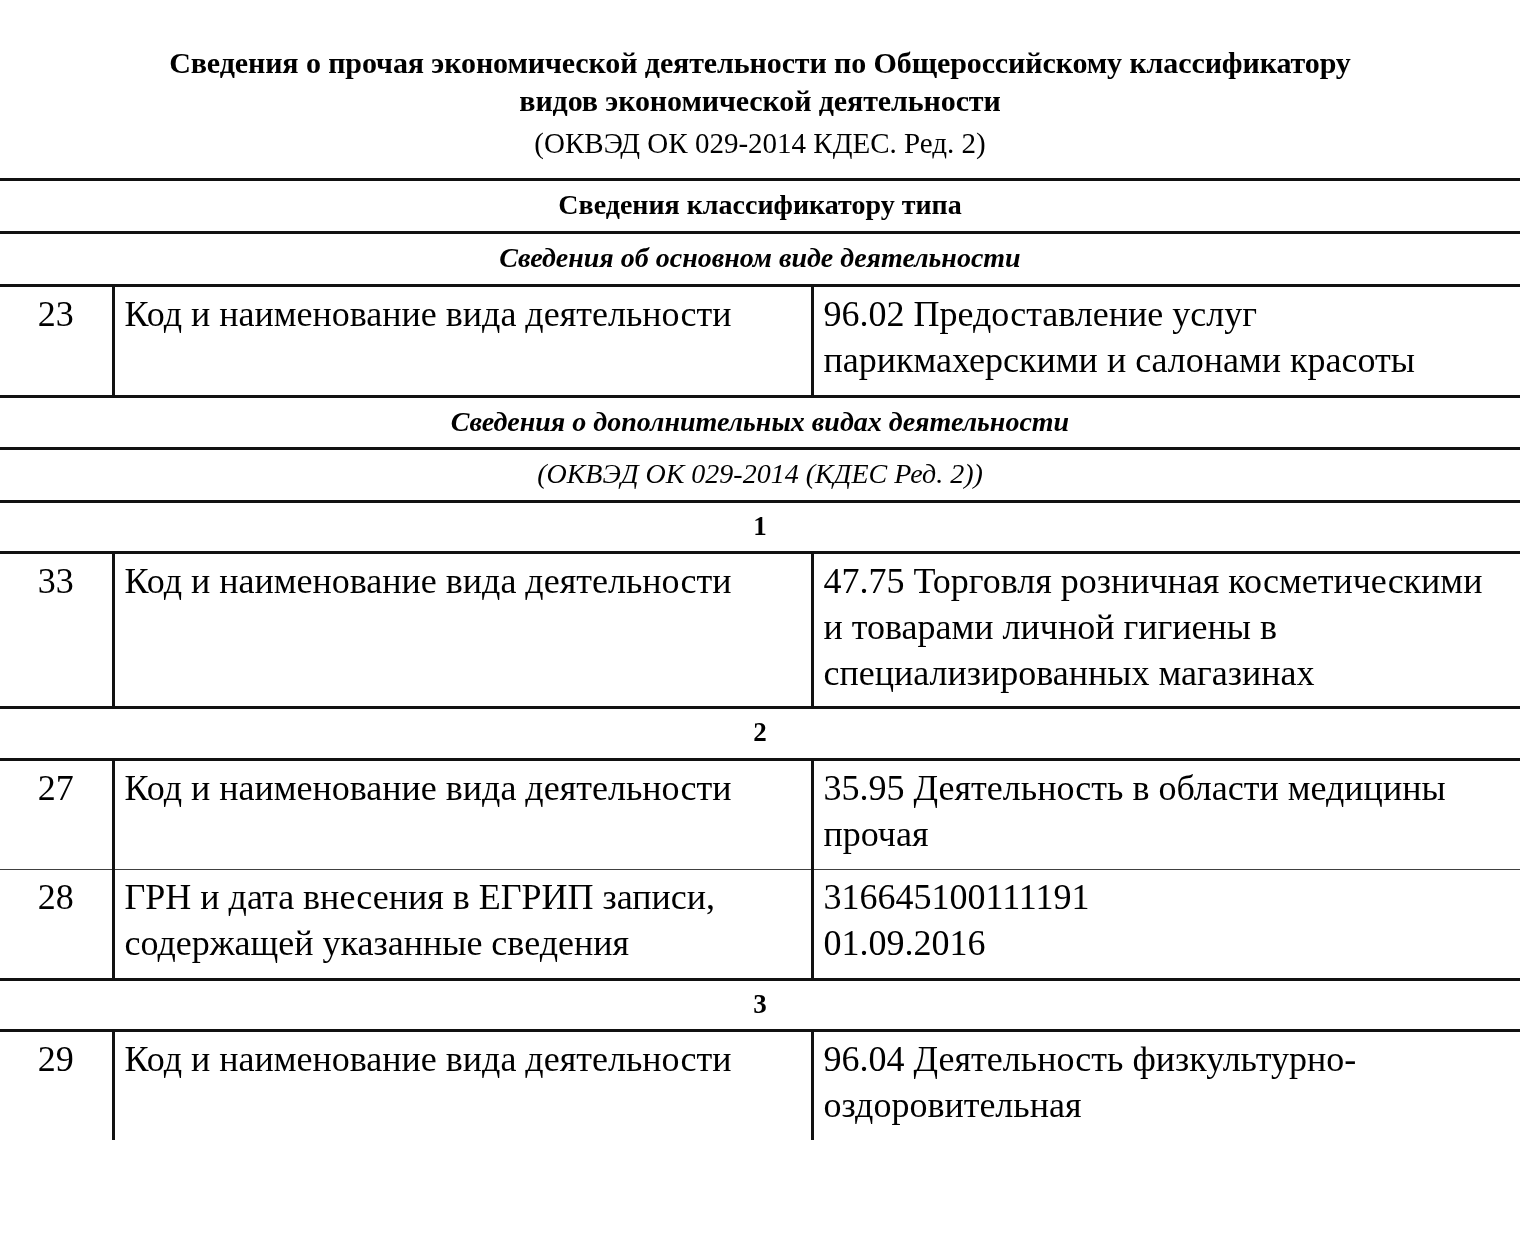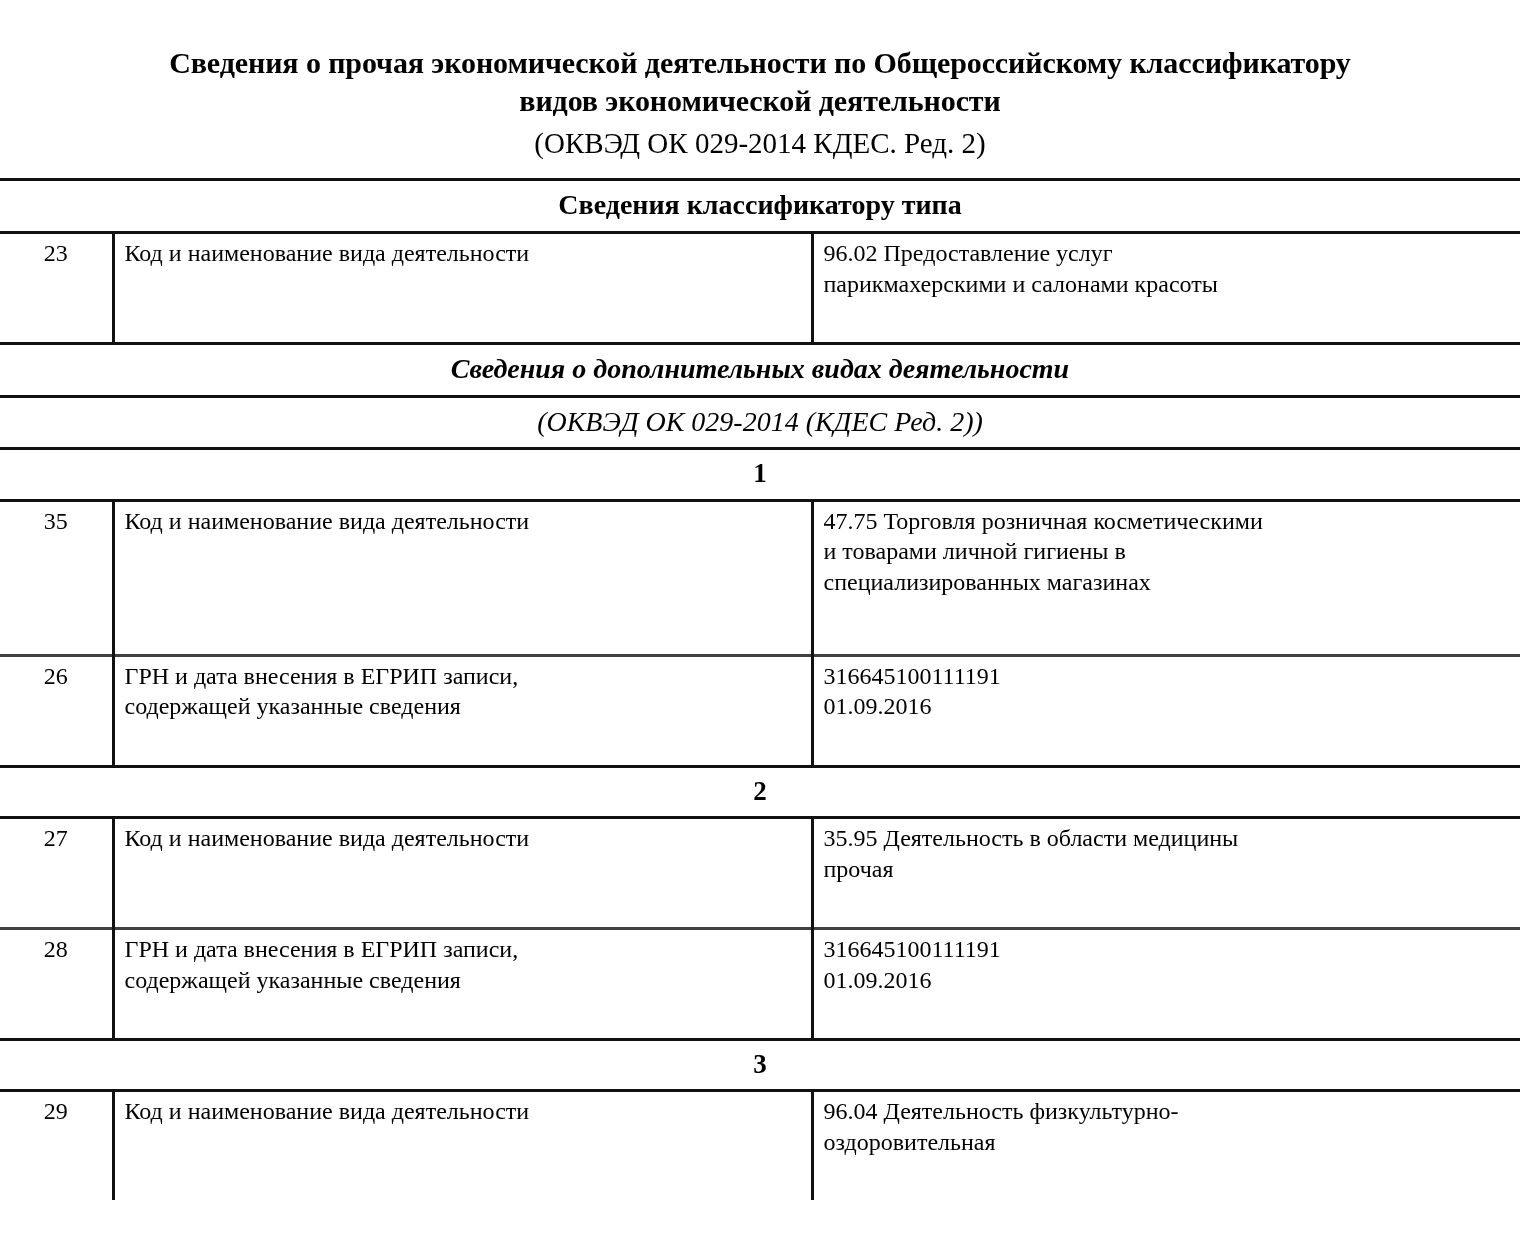"Сведения об основном виде деятельности" tr.section { html: none -> <tr> <td>Сведения об основном виде деятельности</td> </tr> }
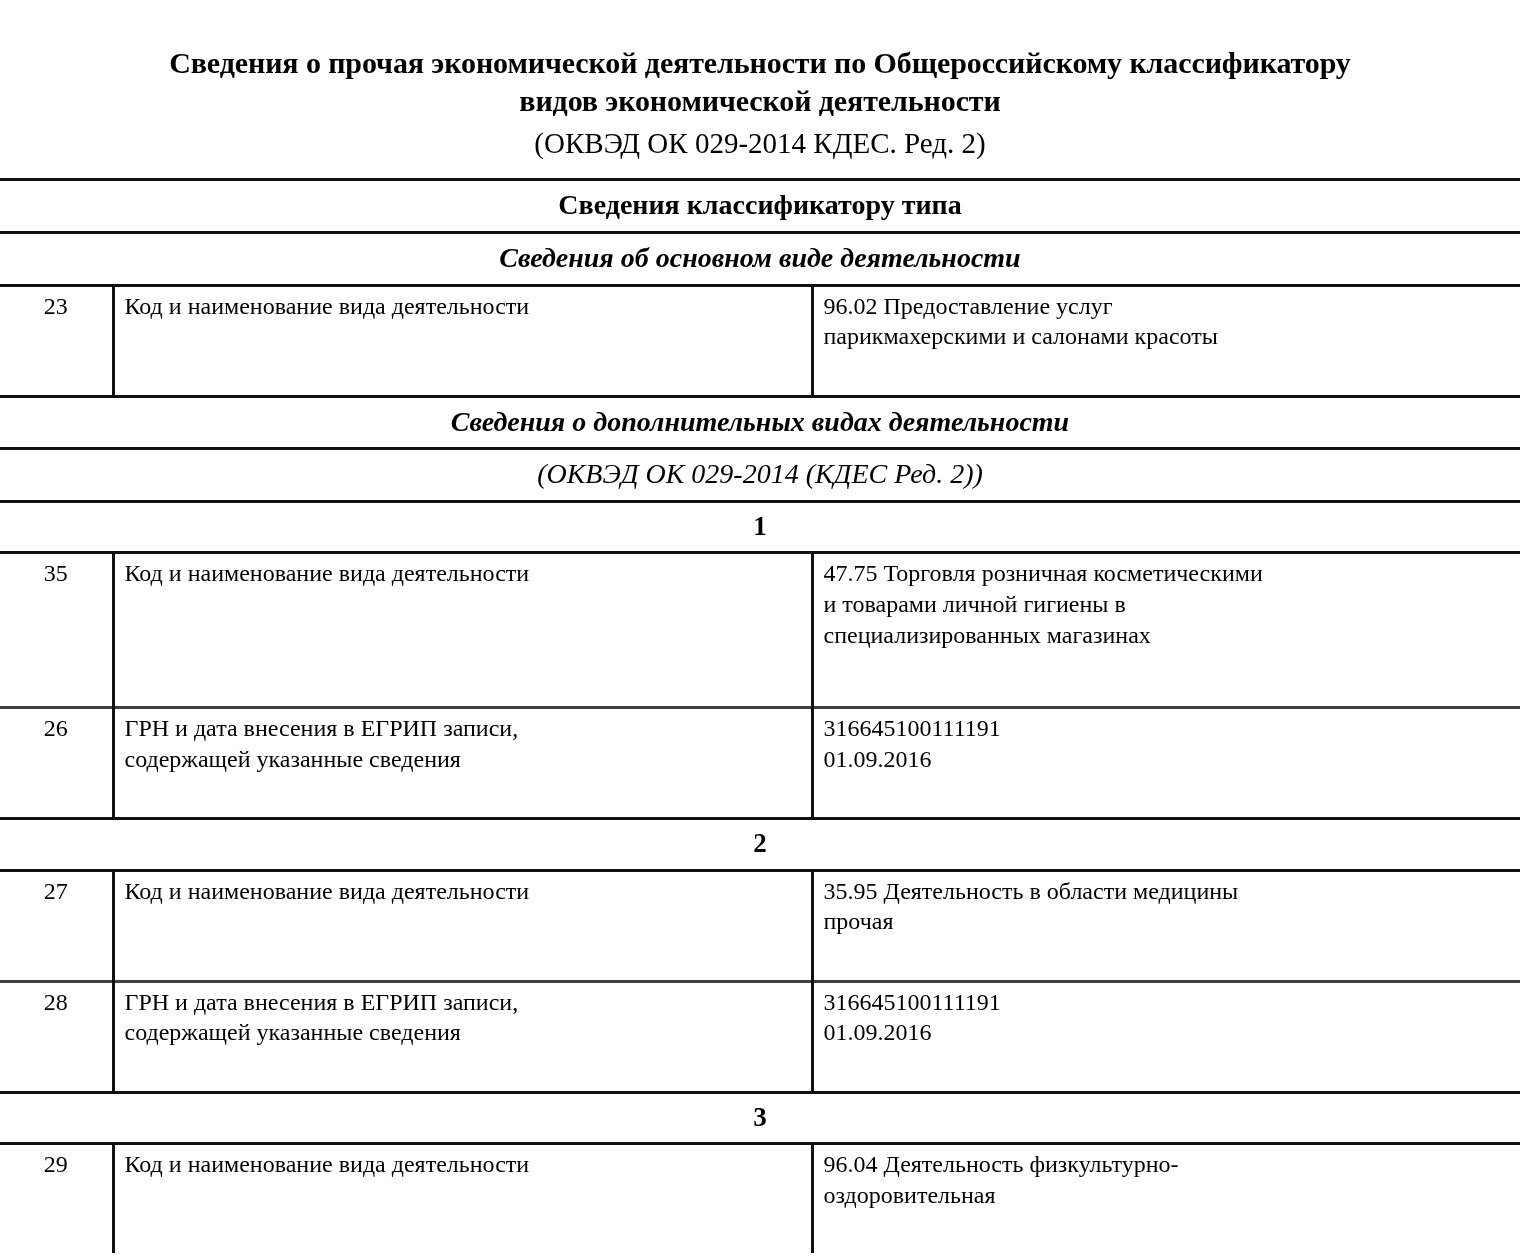"23" tr.data > td { border-top: 3px solid #404040 -> 1px solid #404040; font-size: 24px -> 36px }
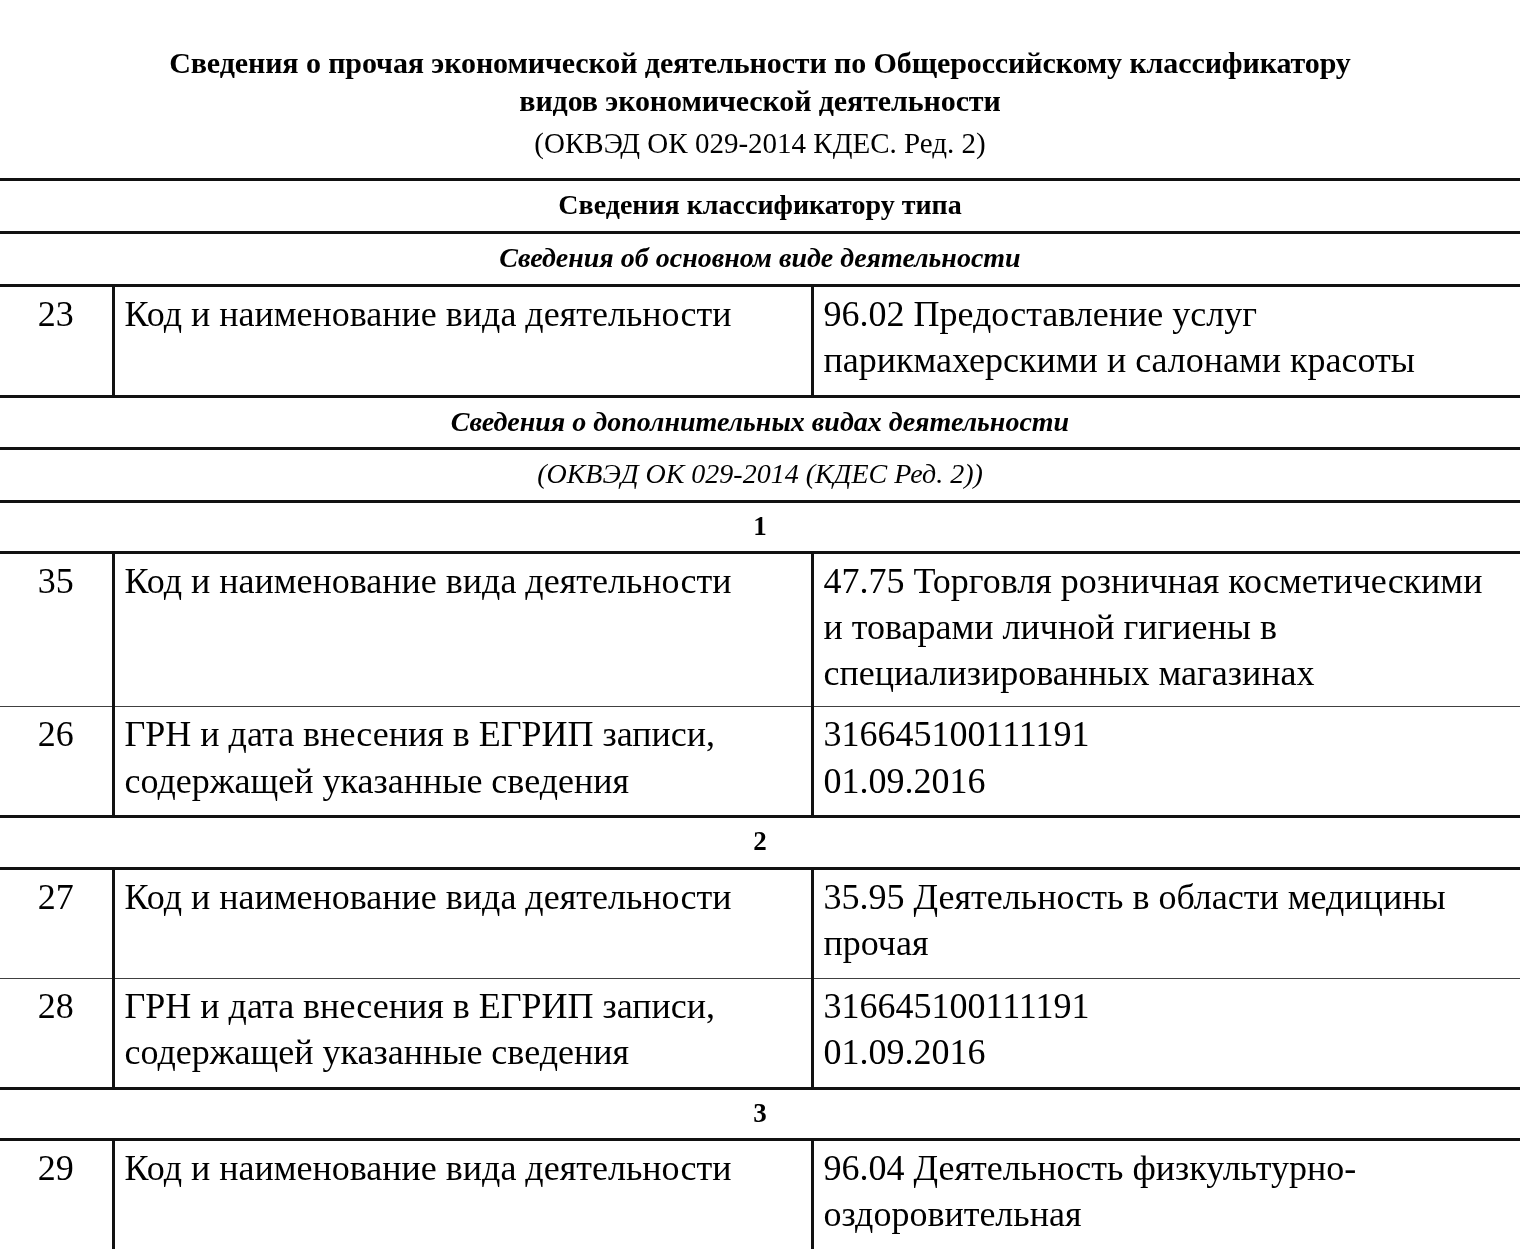"35" td.cell-num { text: 35 -> 33 }
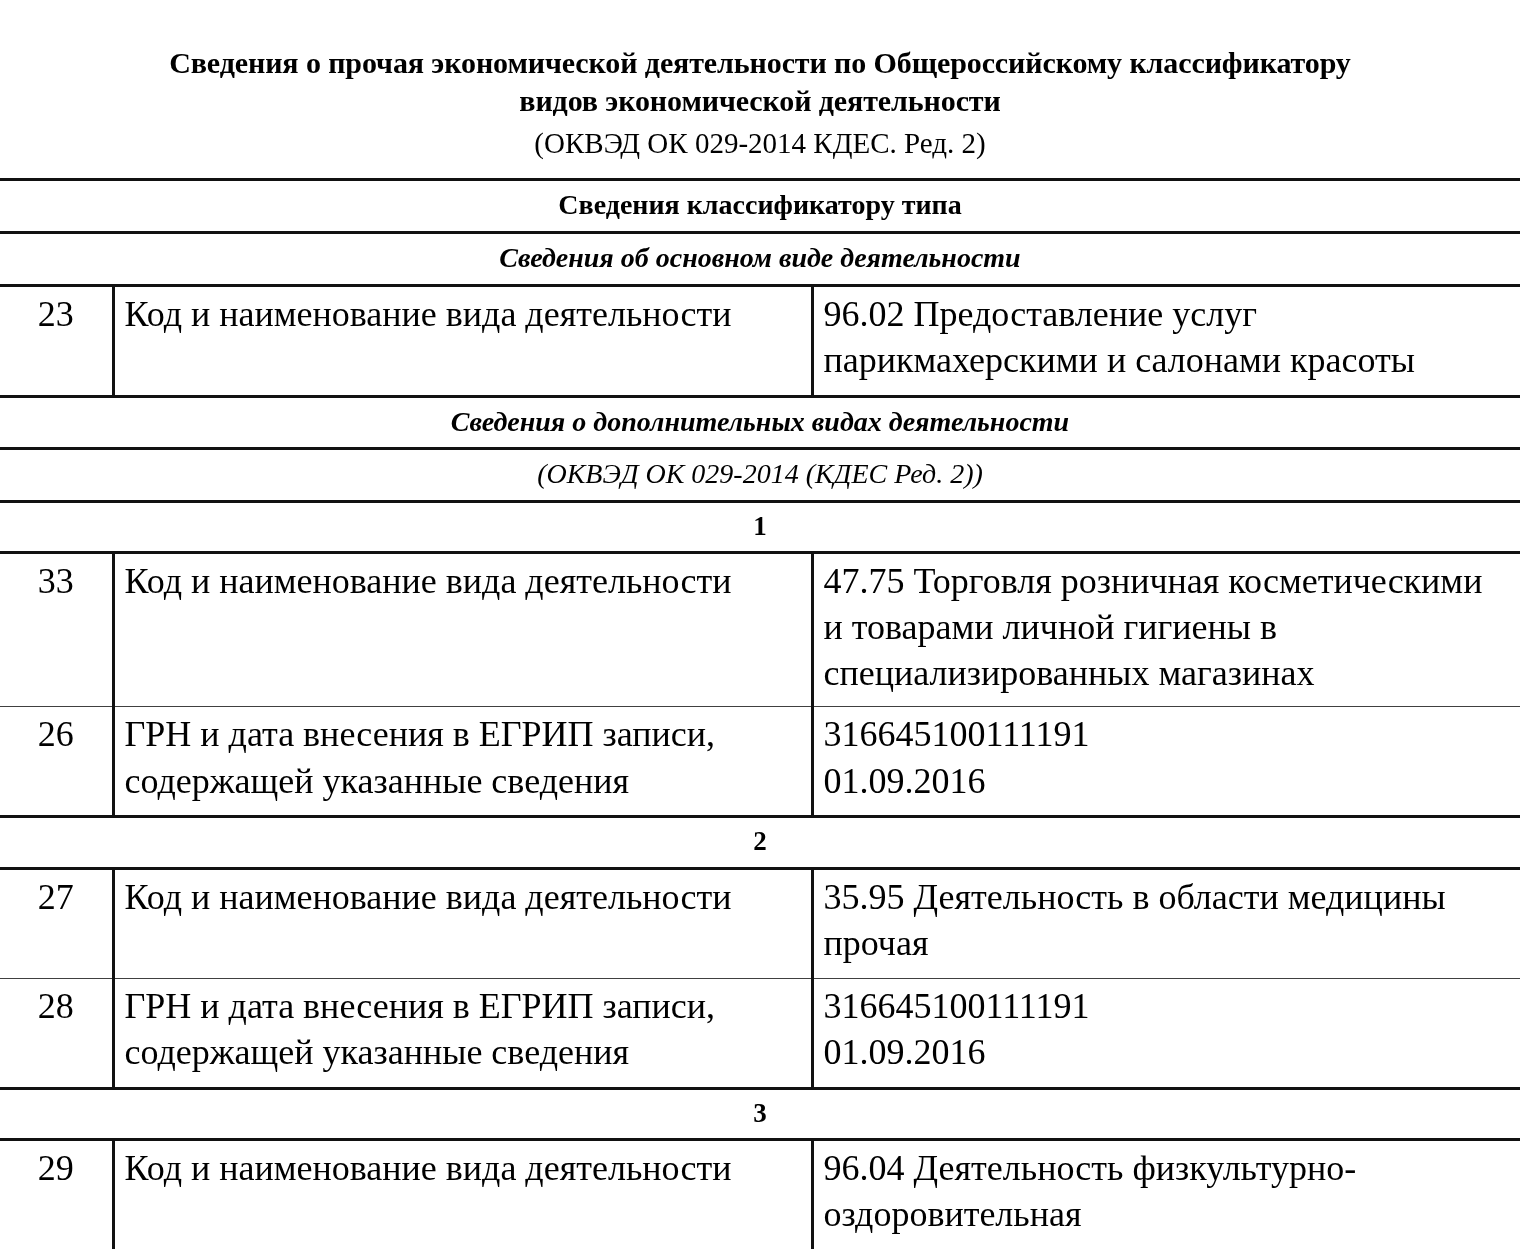"26" tr.data { html: <tr> <td>26</td> <td>ГРН и дата внесения в ЕГРИП записи, содержащей указанные сведения</td> <td>316645100111191 01.09.2016</td> </tr> -> none }
